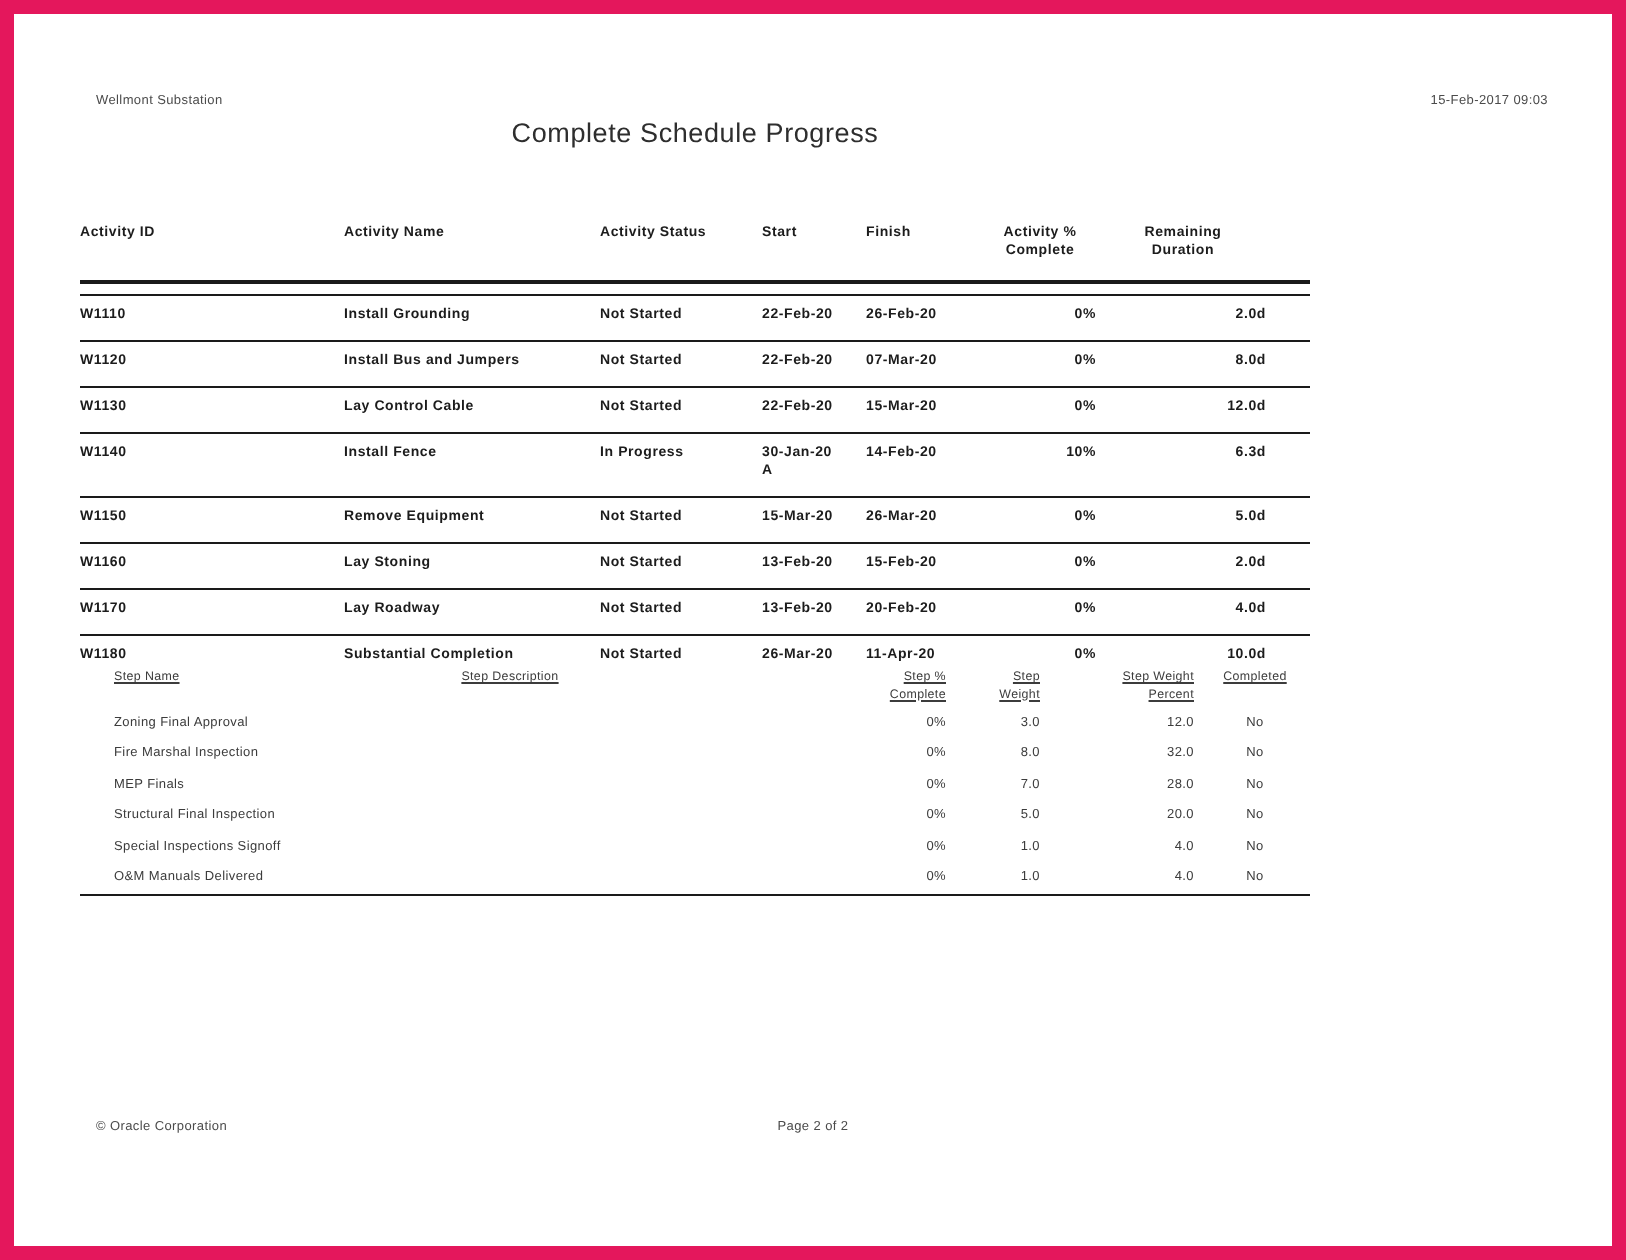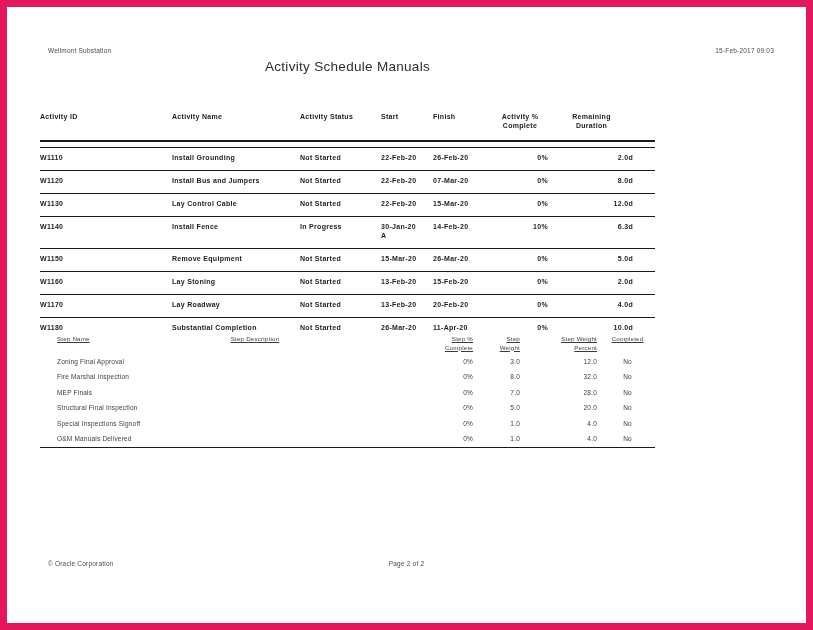"Activity Schedule Manuals" div.title { text: Activity Schedule Manuals -> Complete Schedule Progress }
